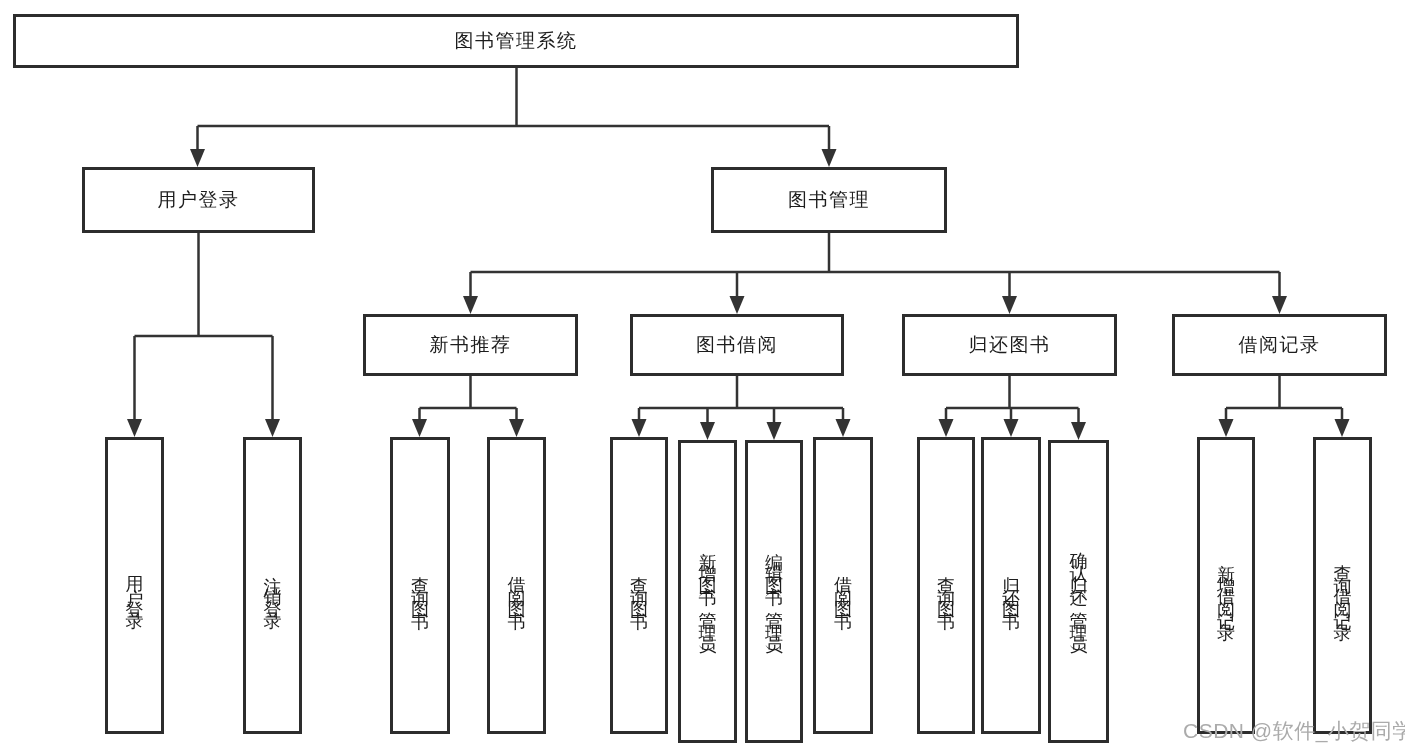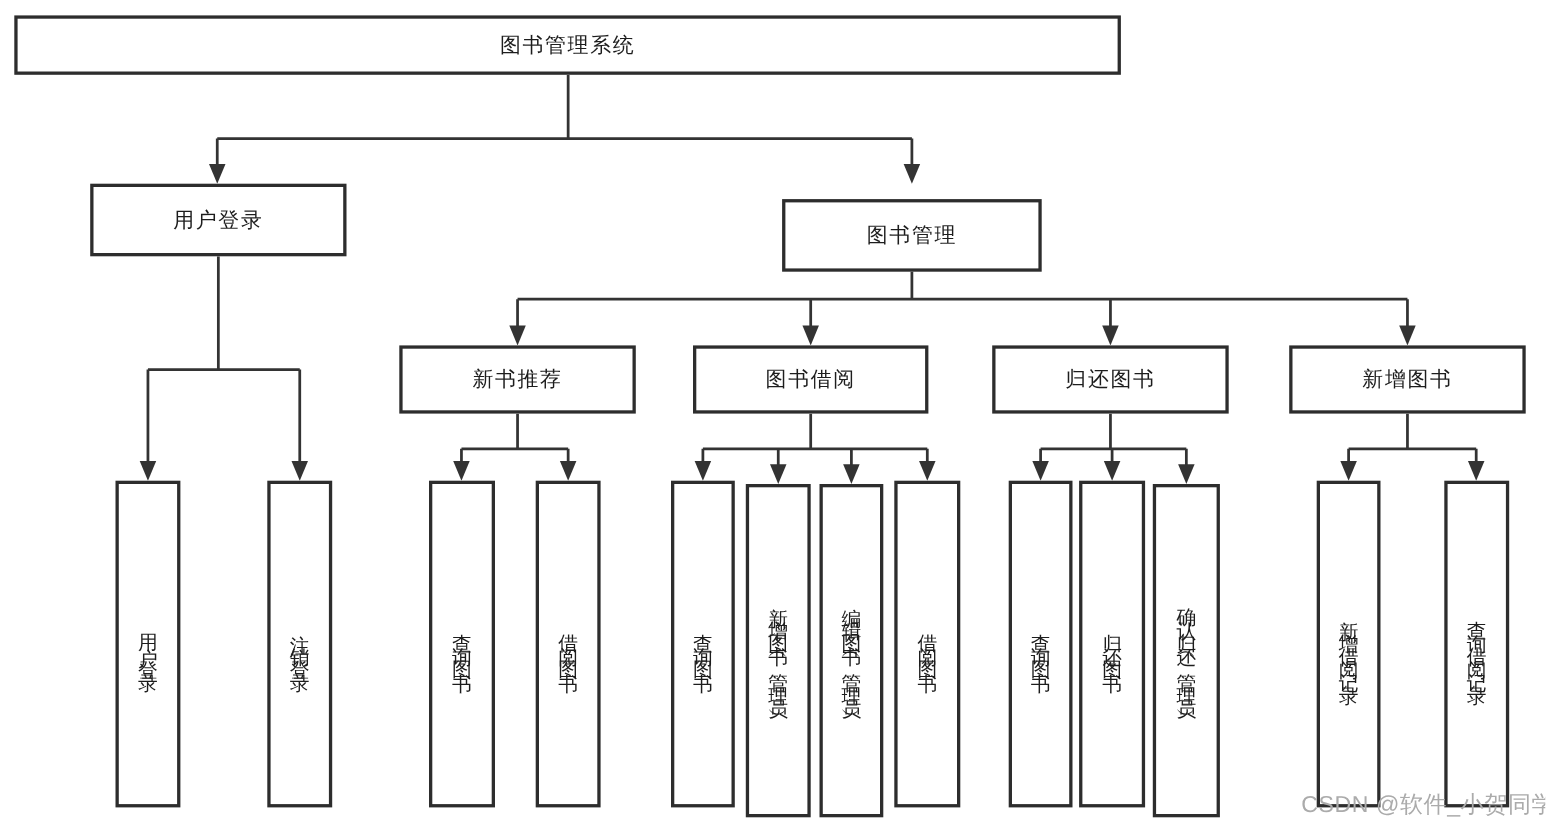"图书管理" div.hnode { top: 181px -> 167px }
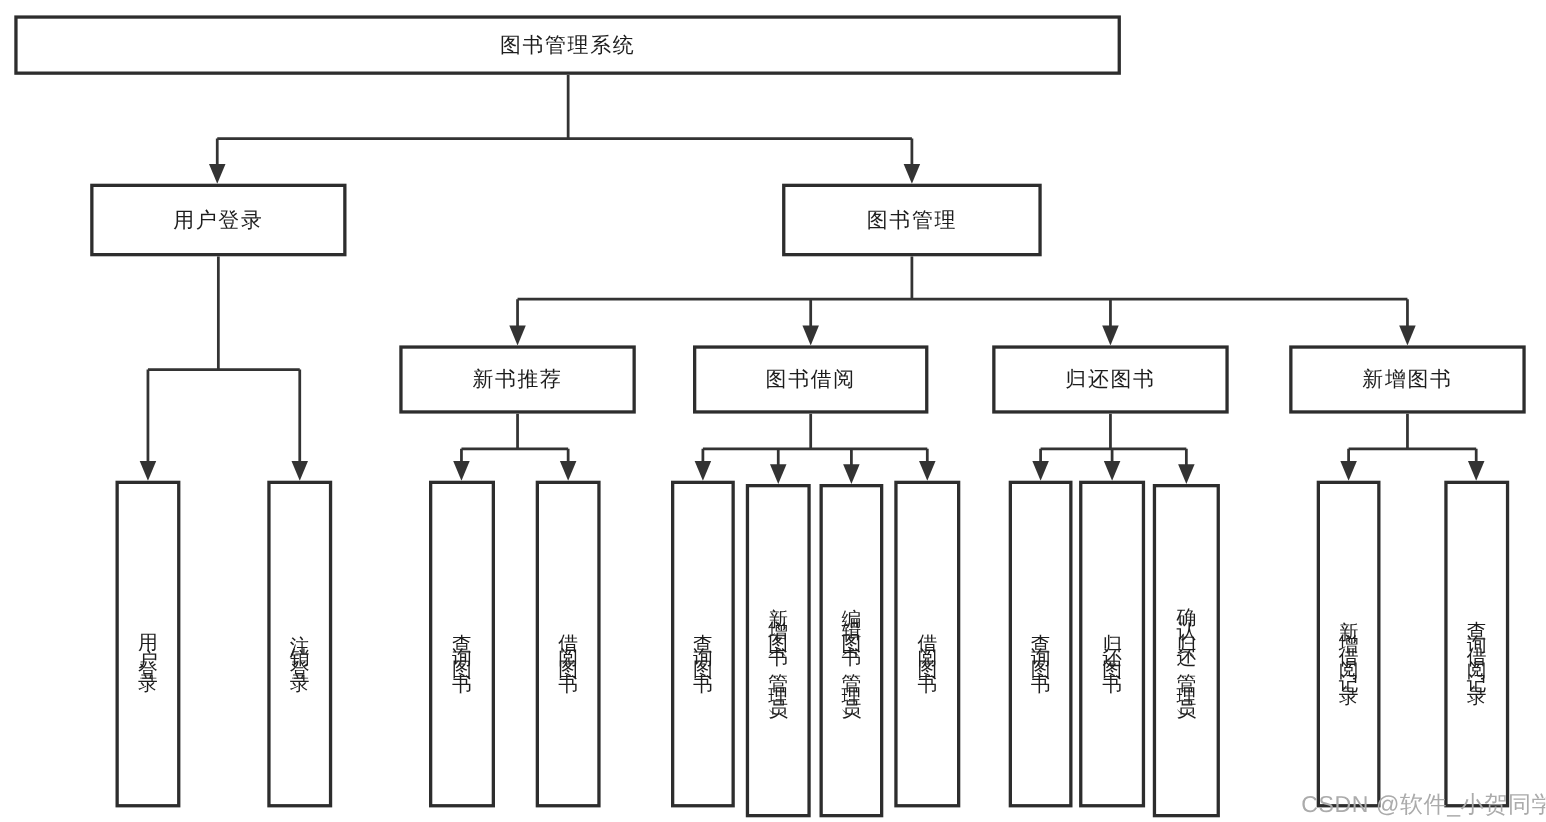"新增图书" div.hnode { text: 新增图书 -> 借阅记录 }
